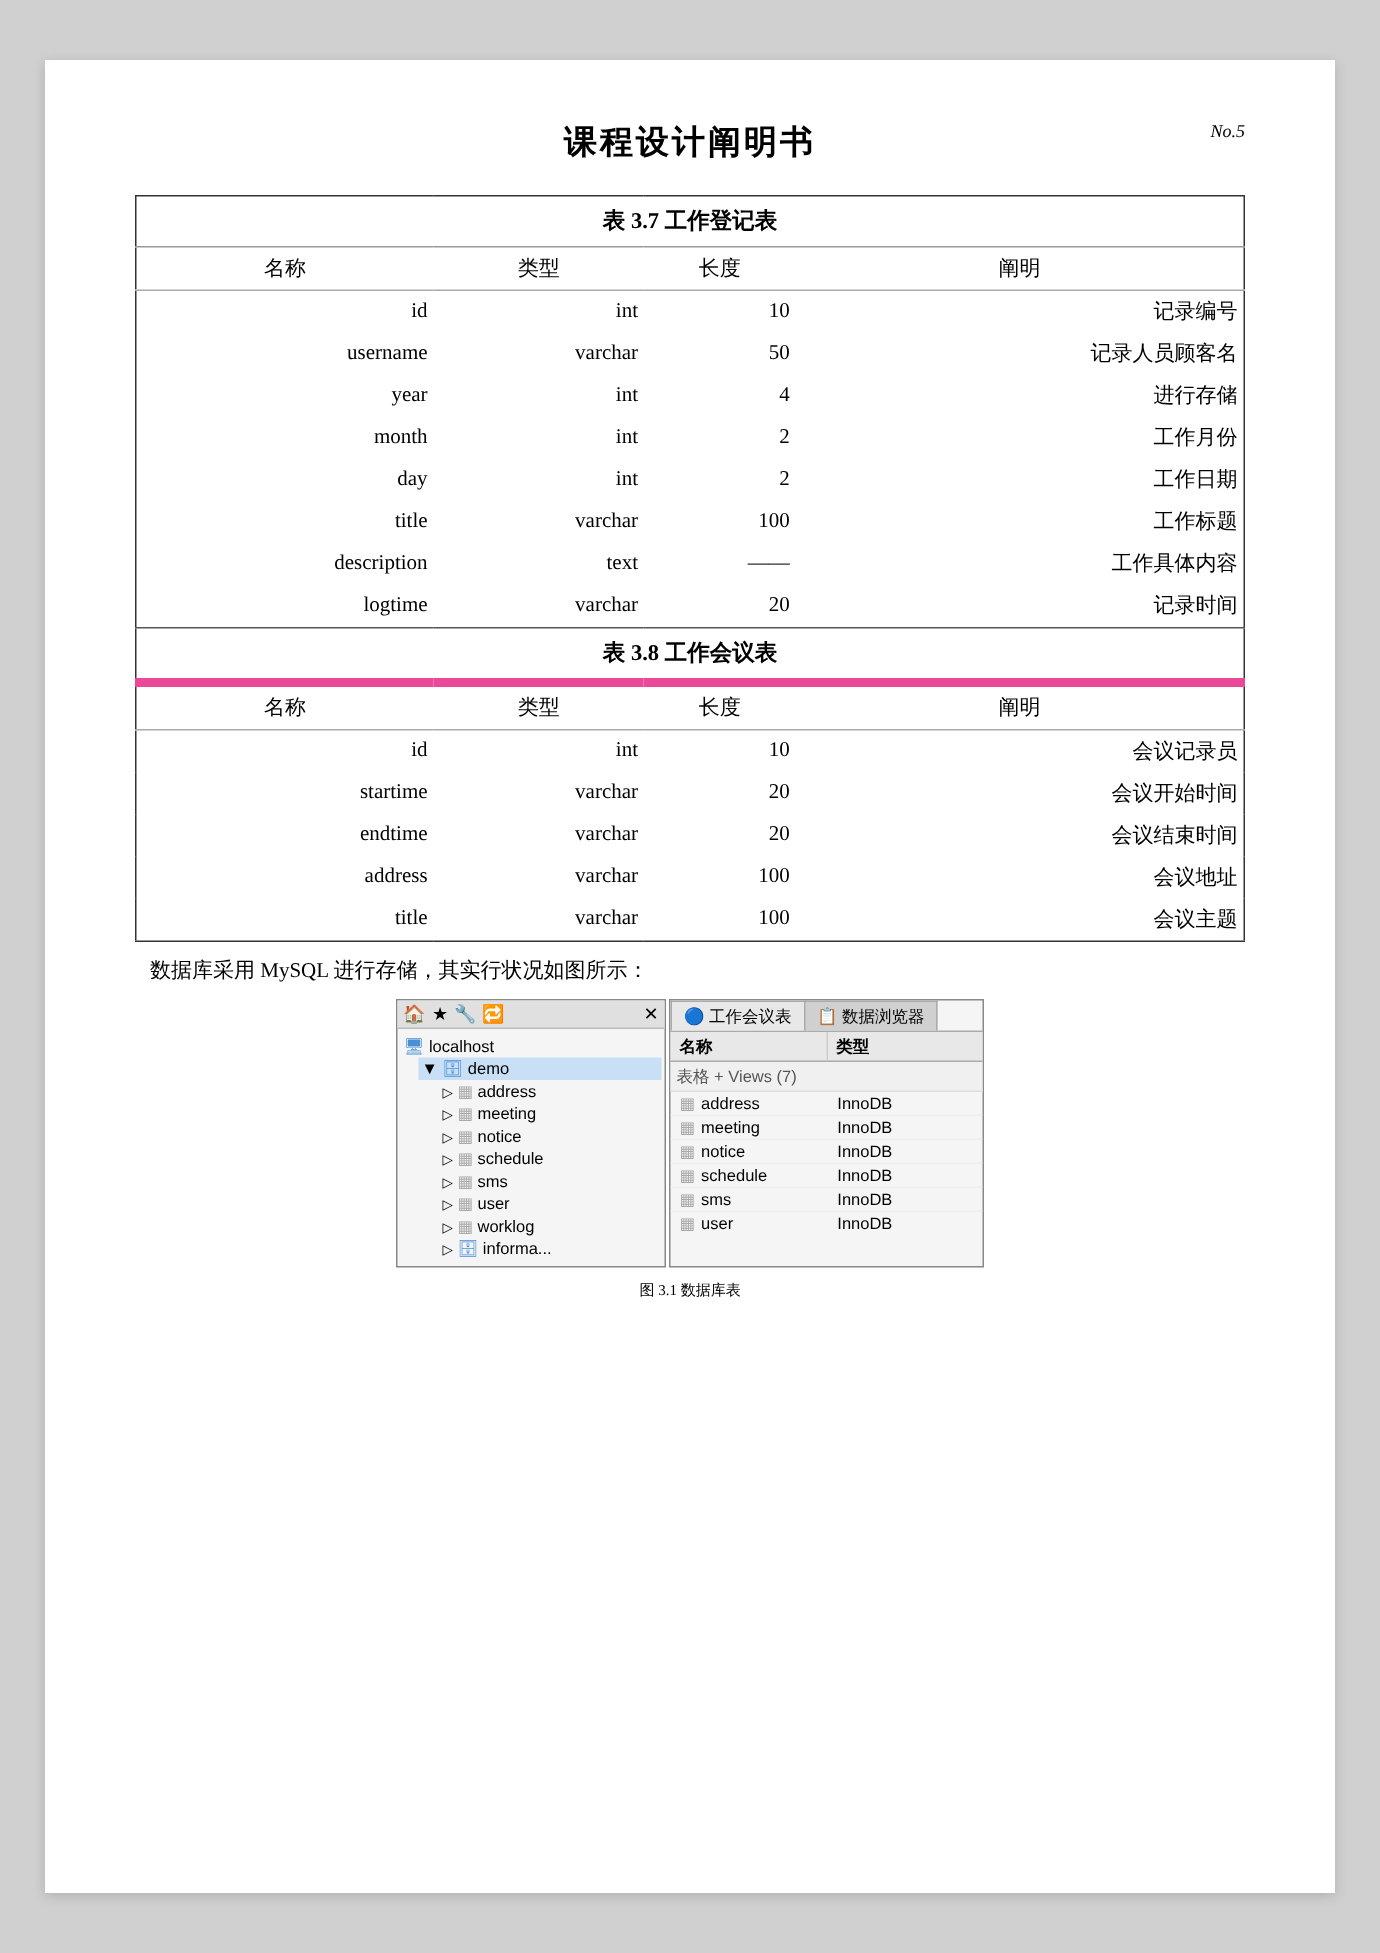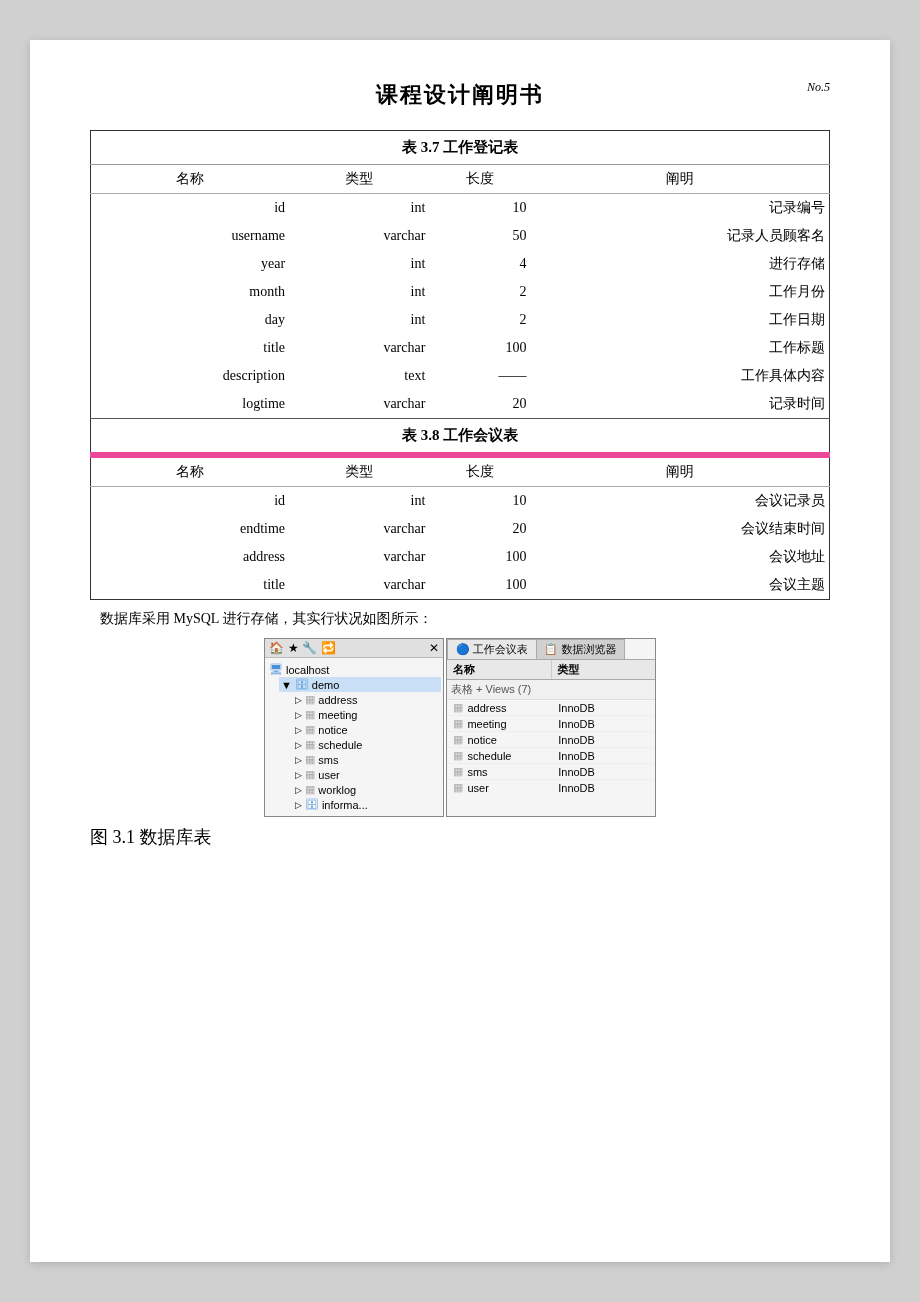"startime" tr.data-row { html: none -> <tr> <td>startime</td> <td>varchar</td> <td>20</td> <td>会议开始时间</td> </tr> }
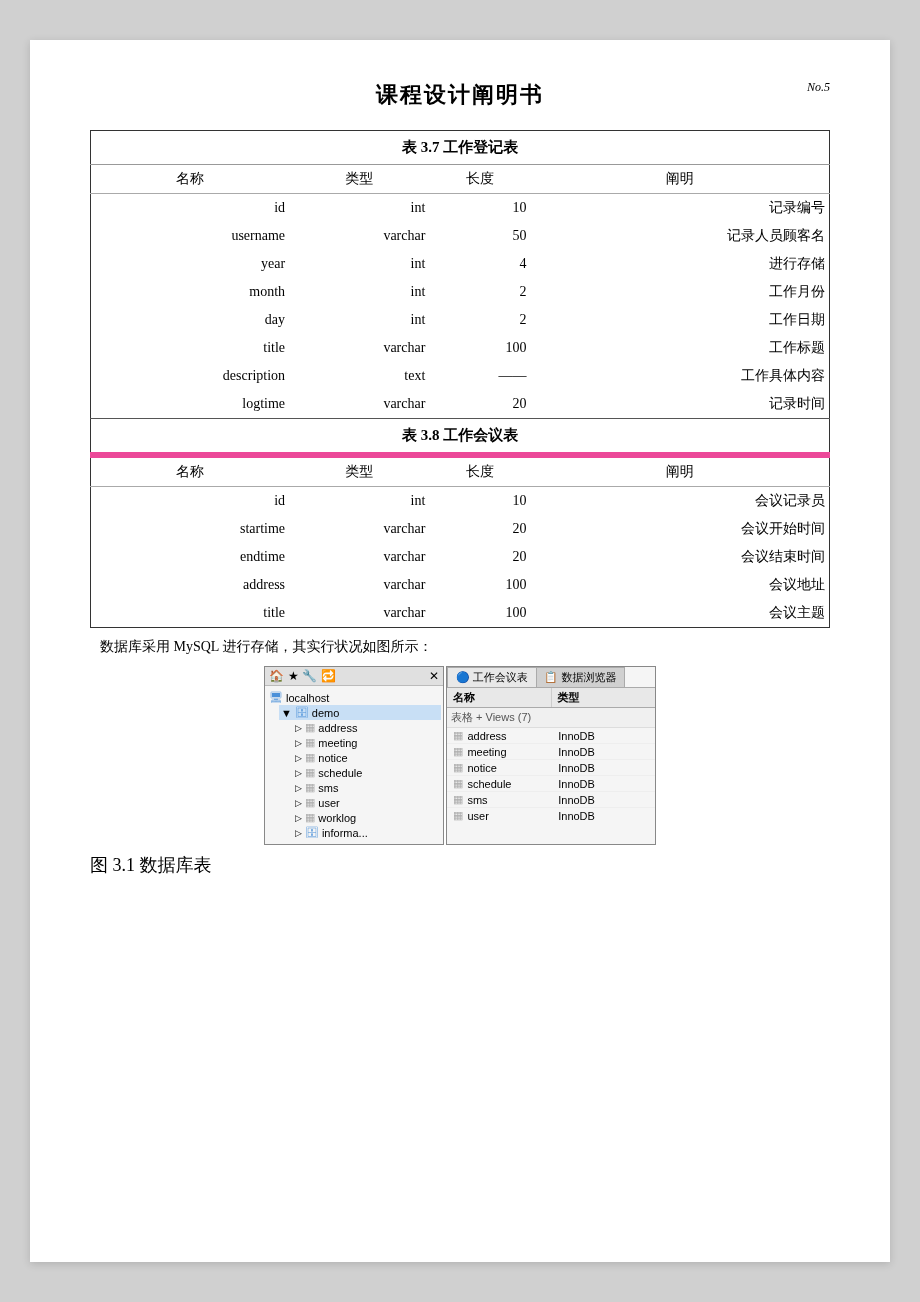"图 3.1 数据库表" .fig-caption { font-size: 18px -> 10px; text-align: none -> center }
